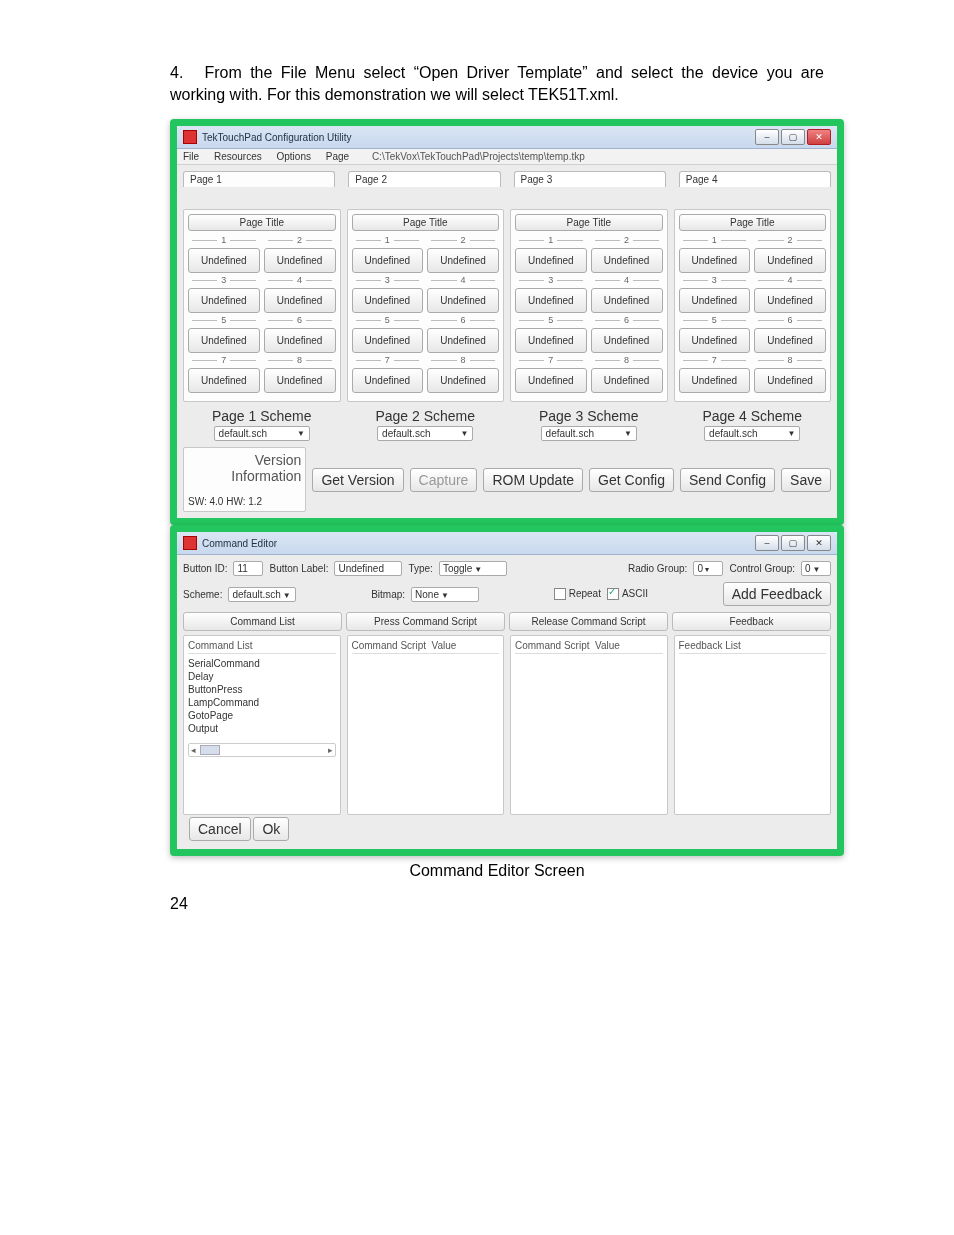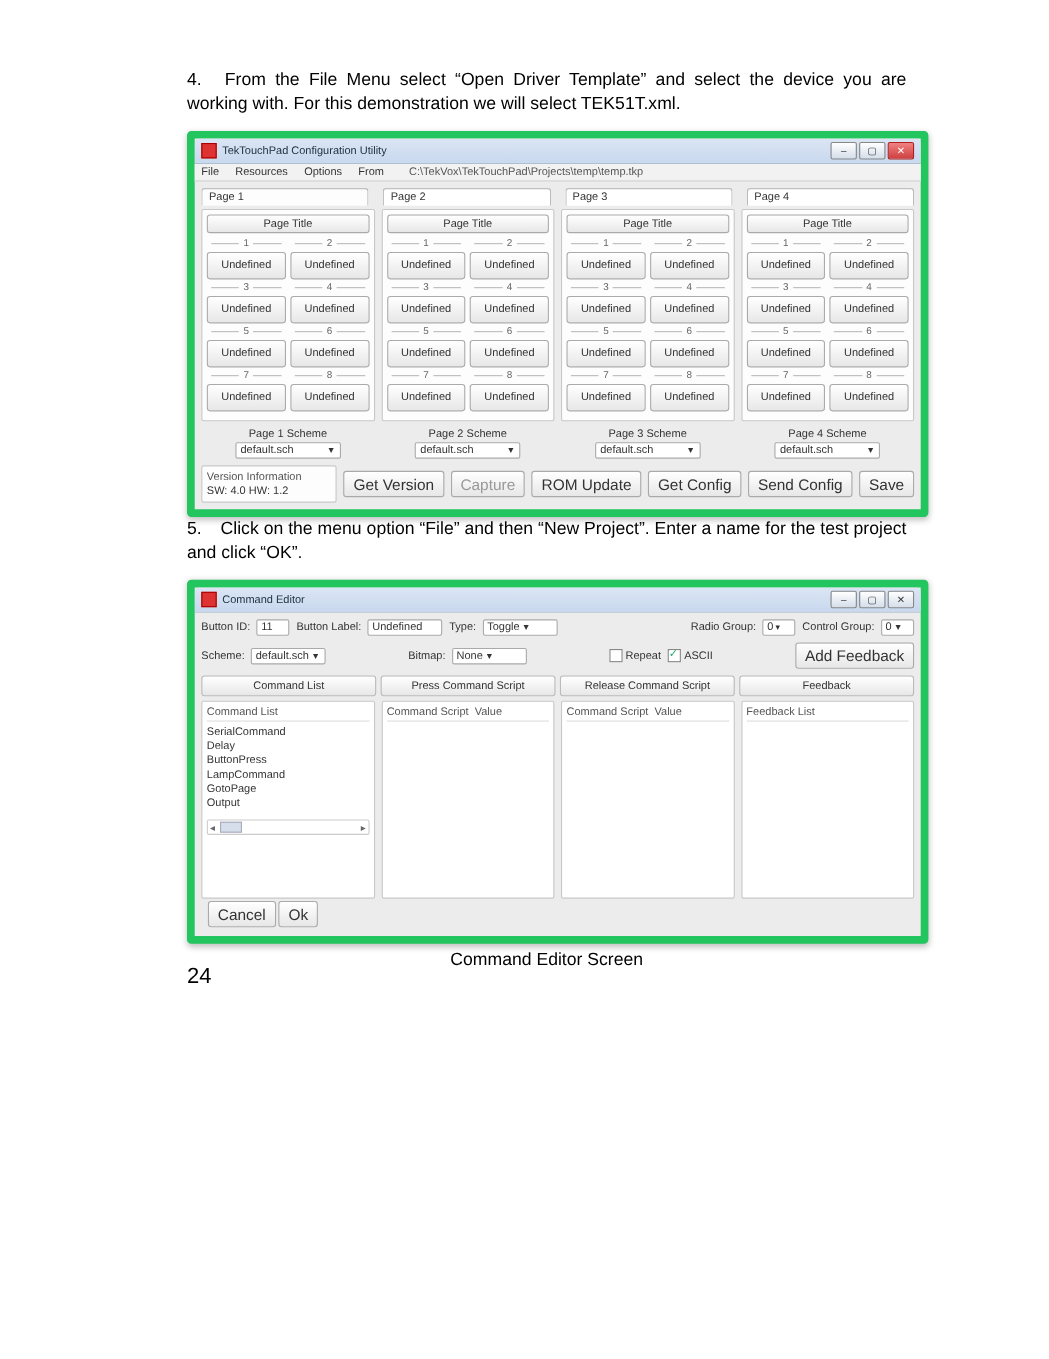"From" span { text: From -> Page }
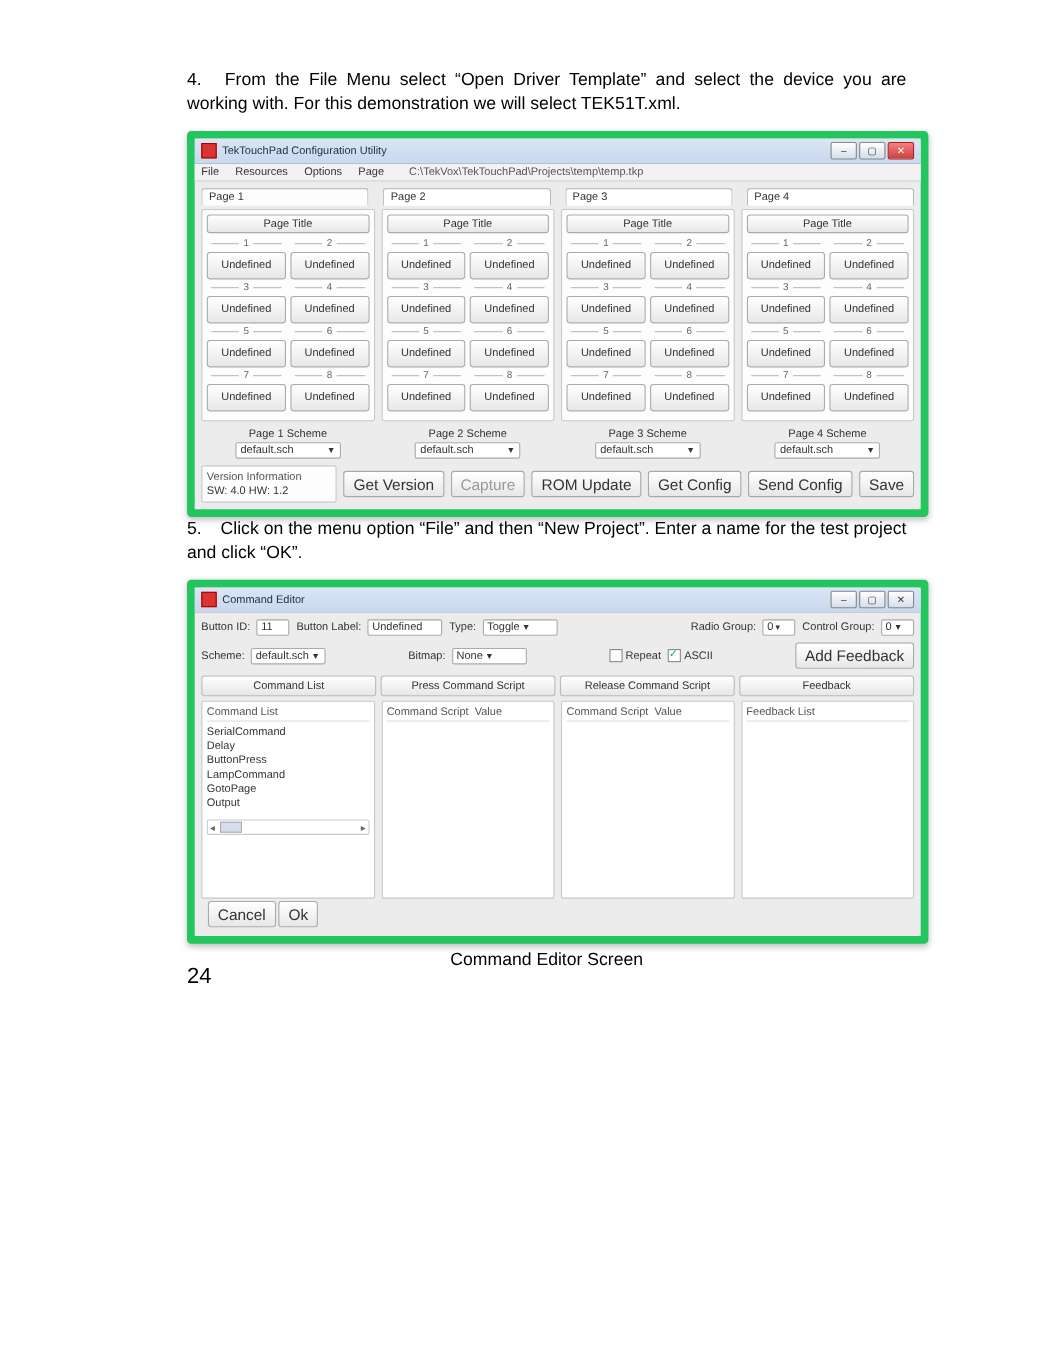"Page 1" .tabrow { margin-bottom: 3px -> 22px }
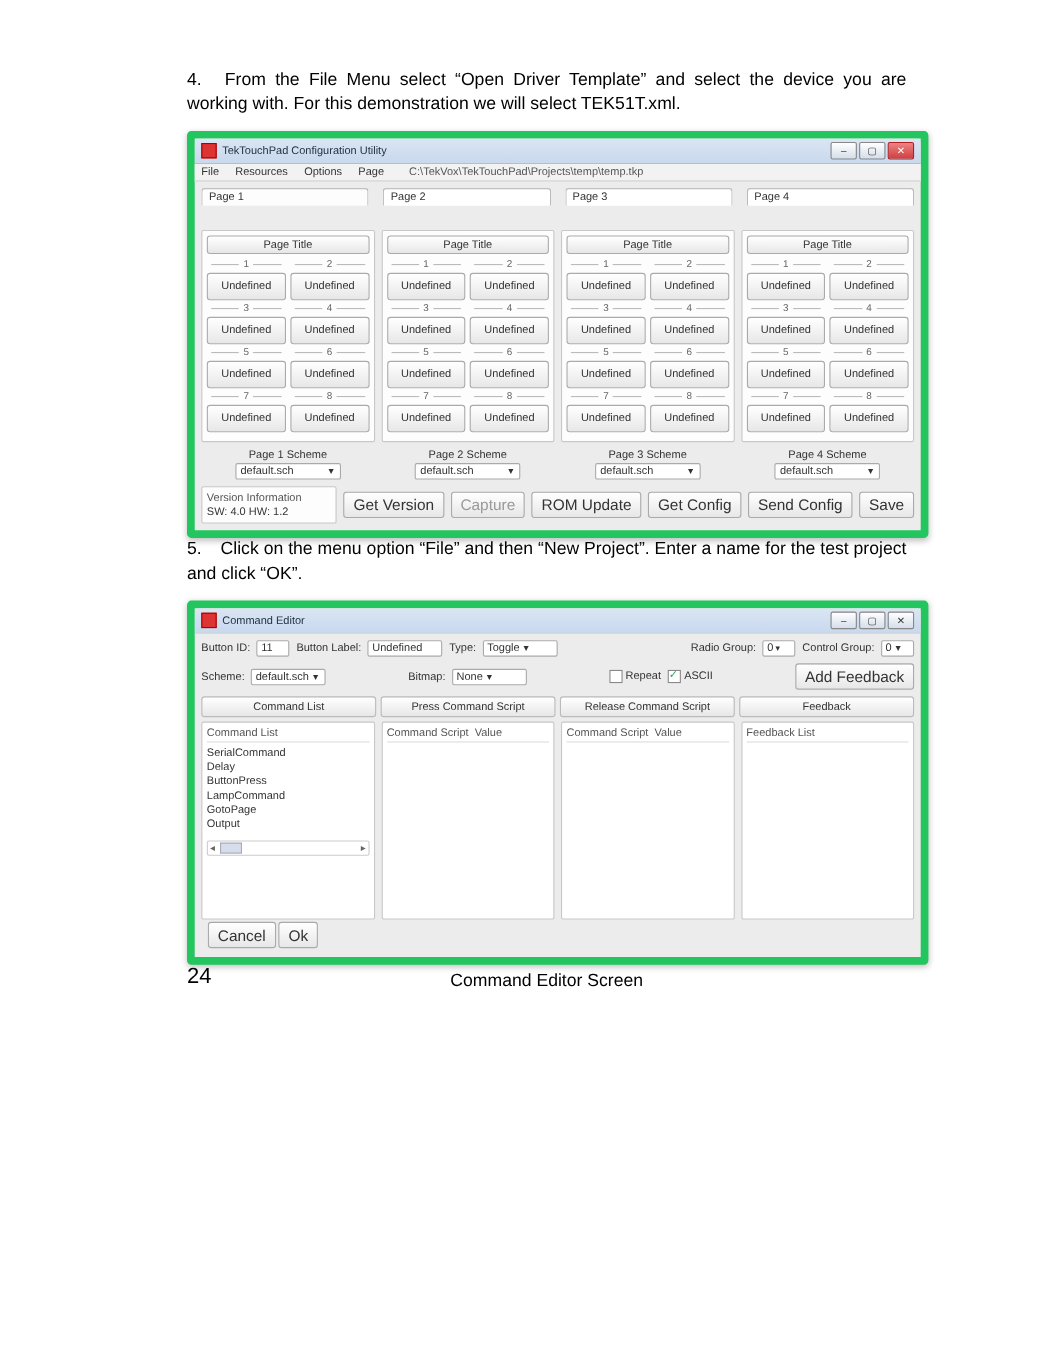"Page 1 Scheme" .schcol .sl { font-size: 10px -> 14px }
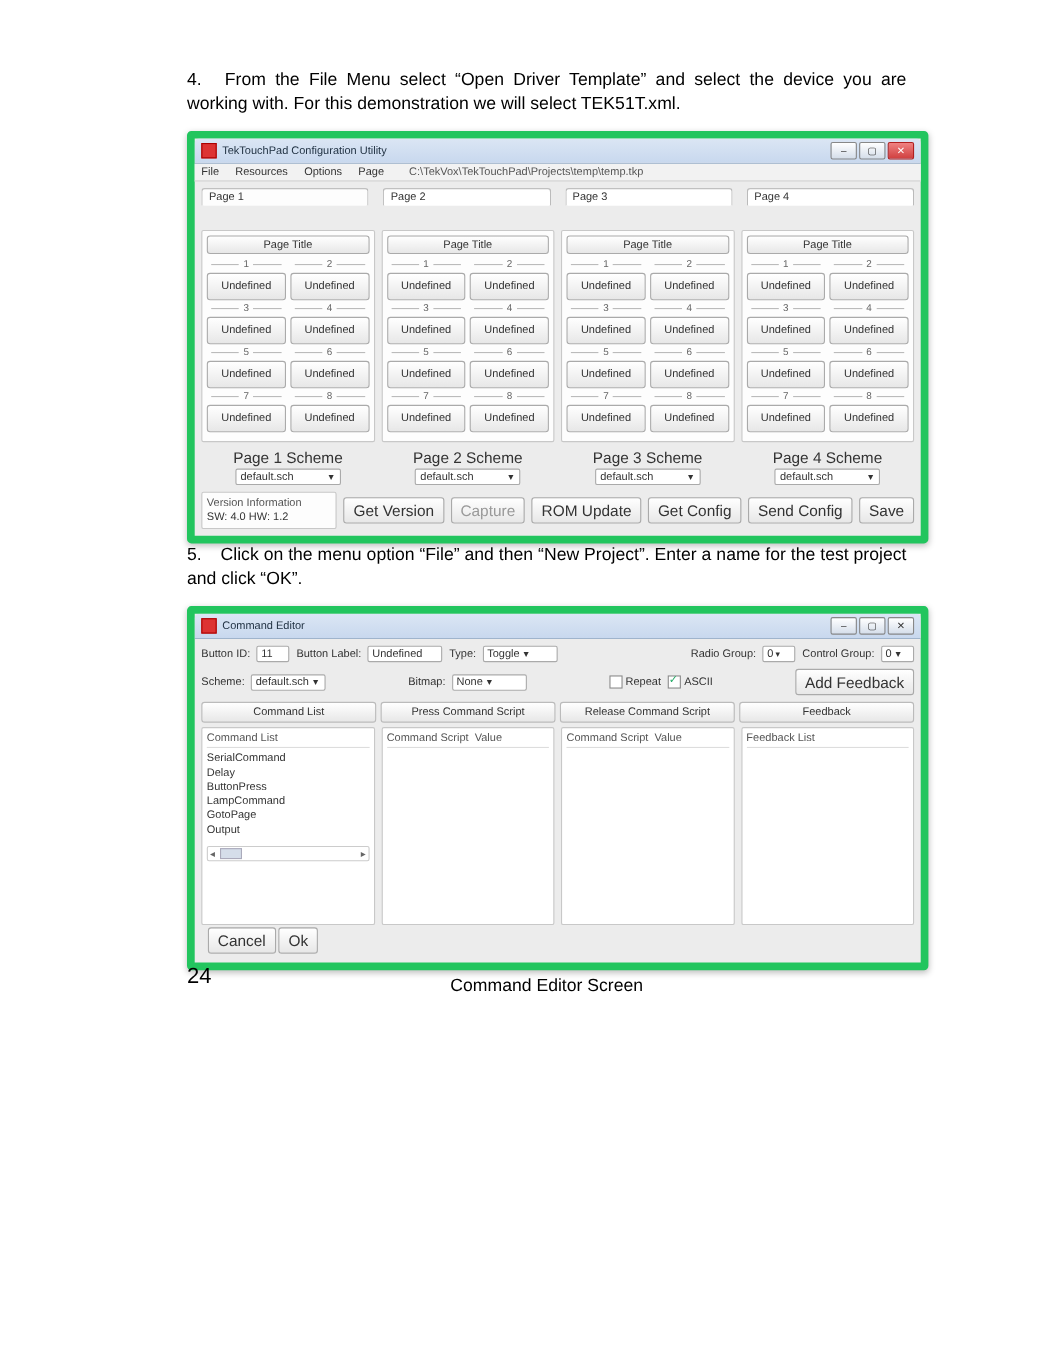"Version Information" .verbox .vttl { font-size: 10px -> 14px; margin-bottom: 2px -> 12px; text-align: left -> right }
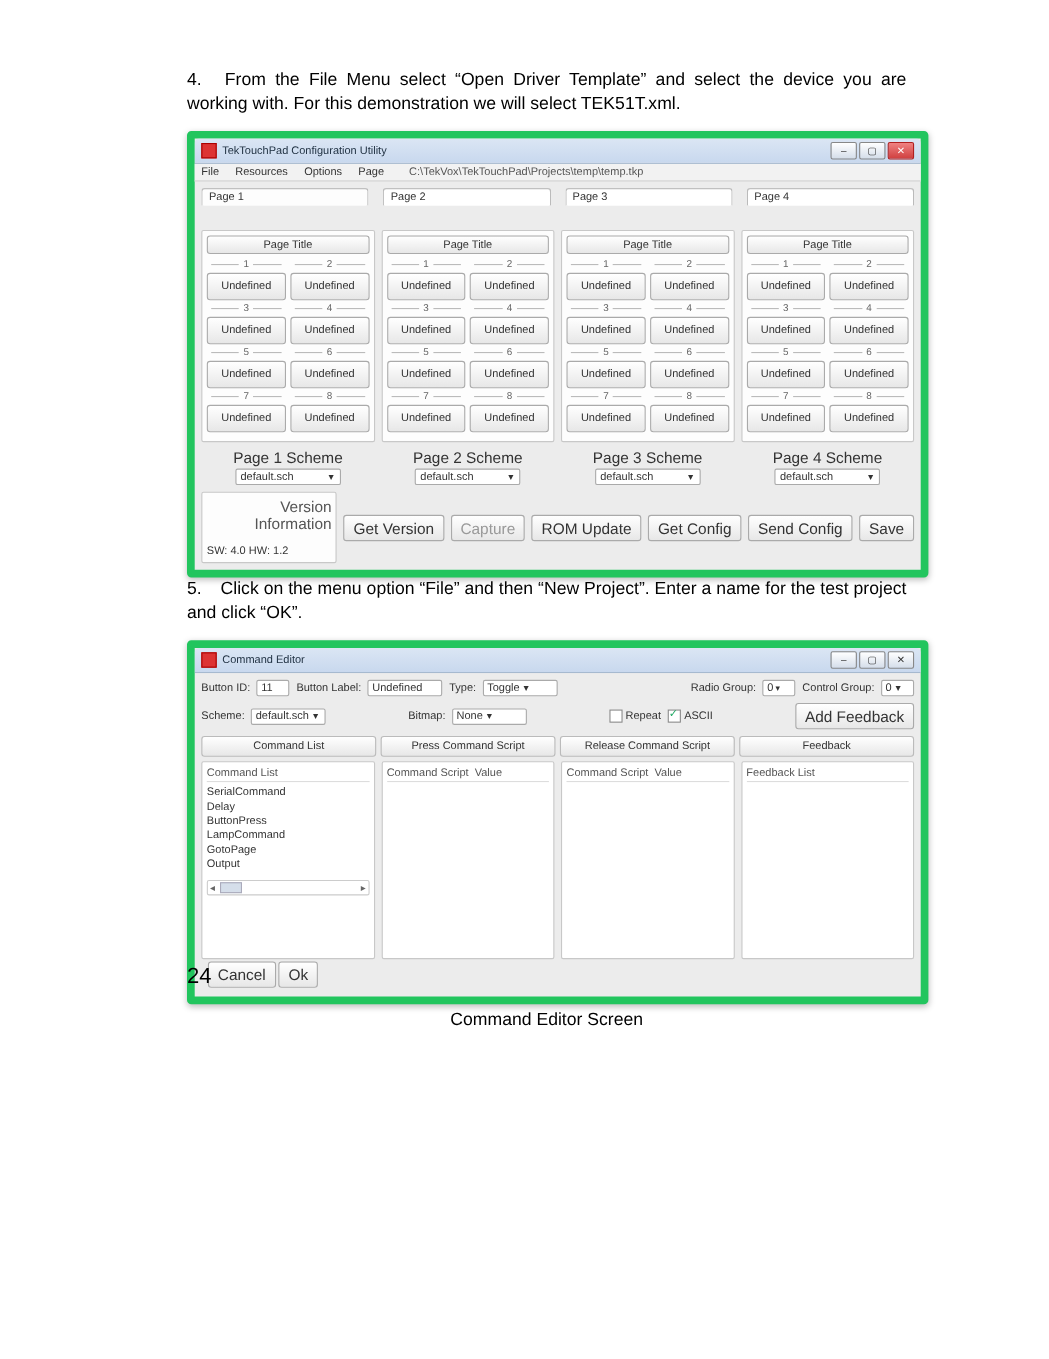"5. Click on the menu" p.instr { html: <p> <span>5.</span> <span>Click on the menu option “File” and then “New Project”. Enter a name for the test project and click “OK”.</span> </p> -> none }
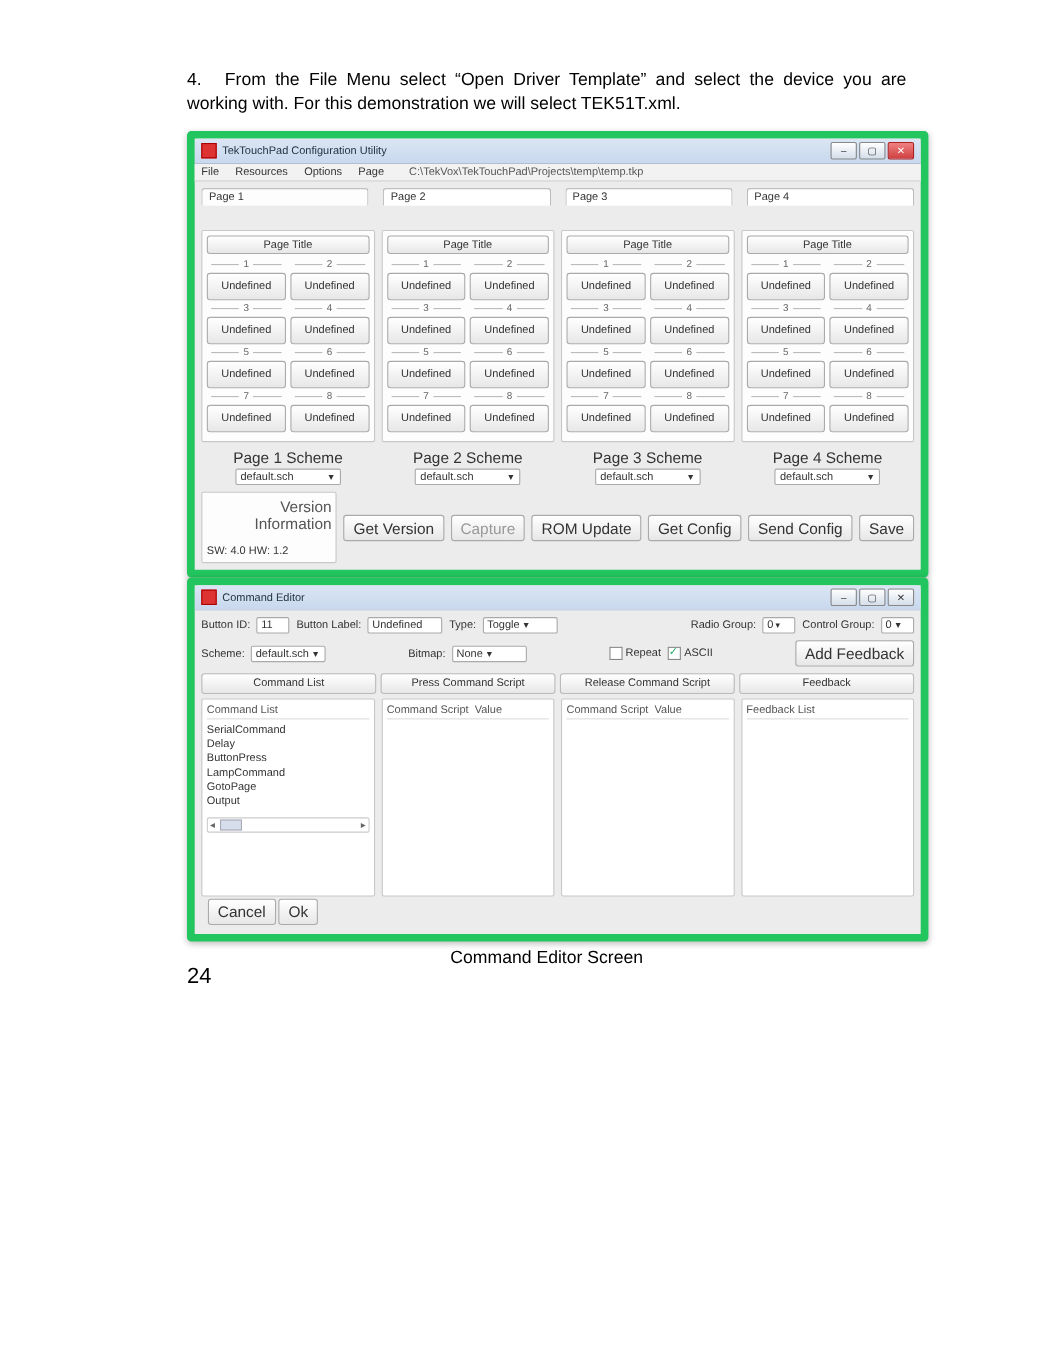"24" .pagenum { bottom: 69px -> 56px; font-size: 20px -> 16px }
